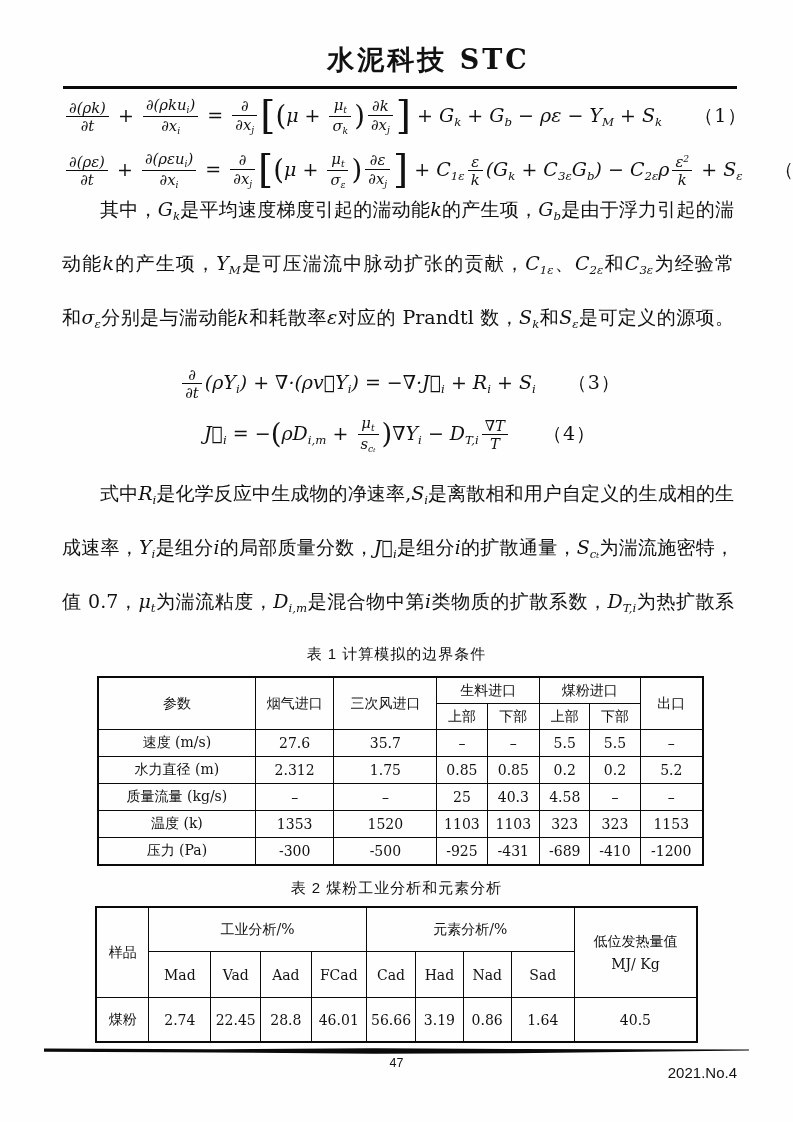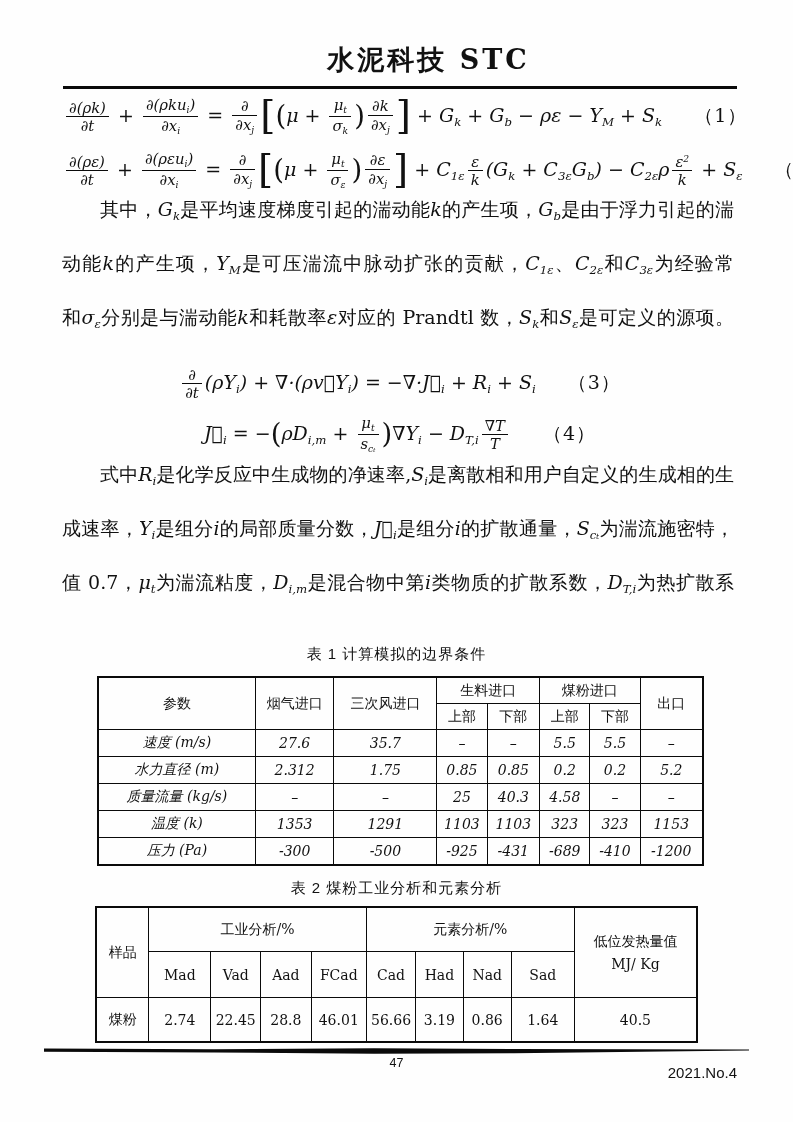"式中Ri是化学反应中生成物的净速率,Si是离散相和用户自定义的生成相的生" div.abs { top: 447px -> 466px }
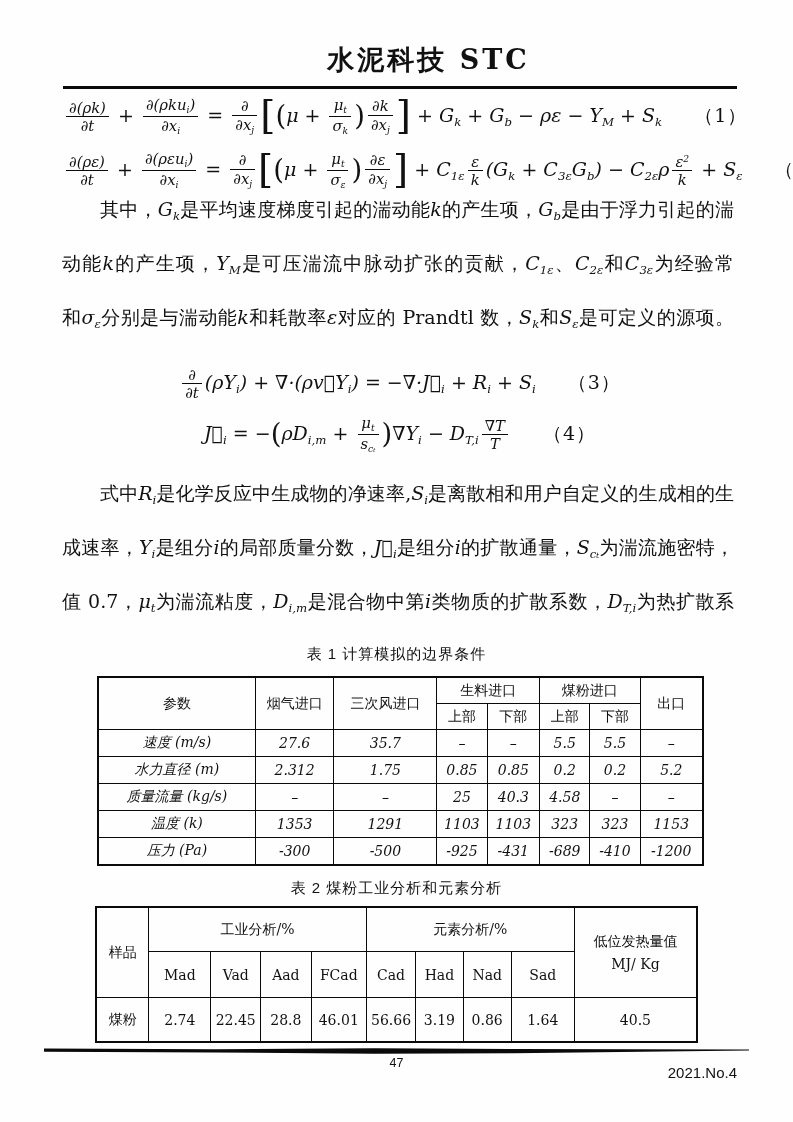"速度 (m/s)" #table1 tr.drow td { font-style: italic -> none }
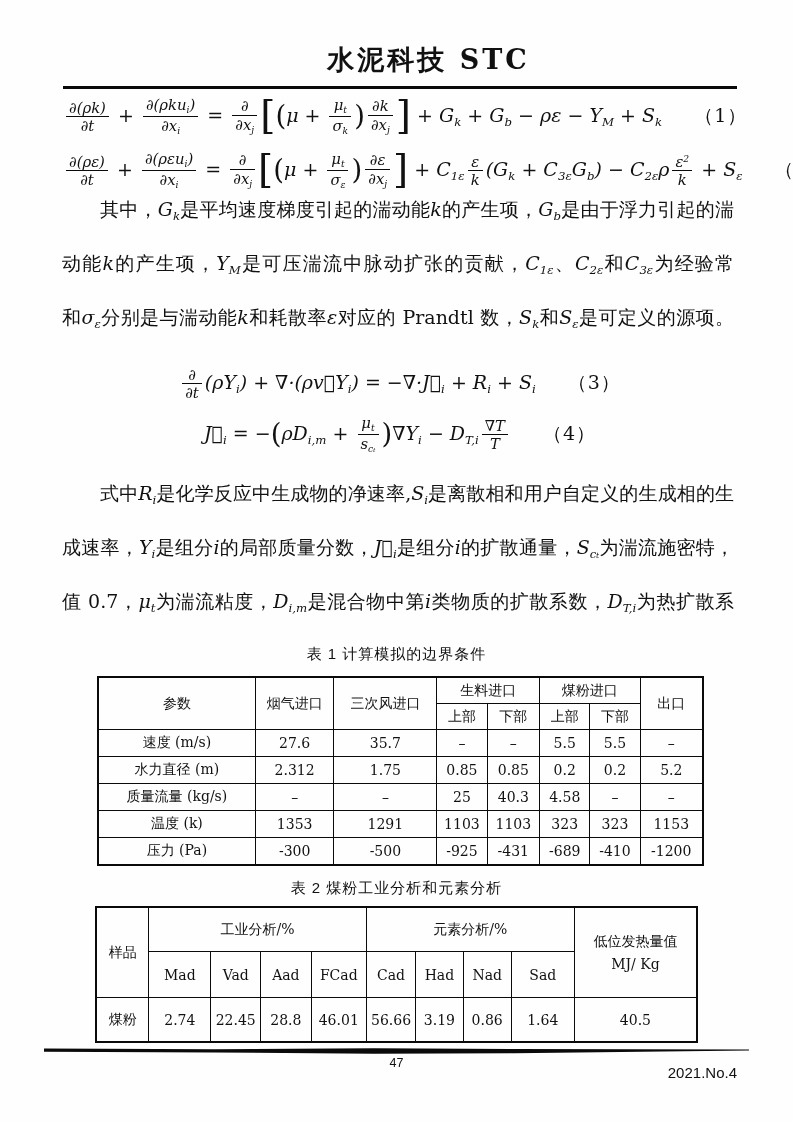"1291" td { text: 1291 -> 1520 }
